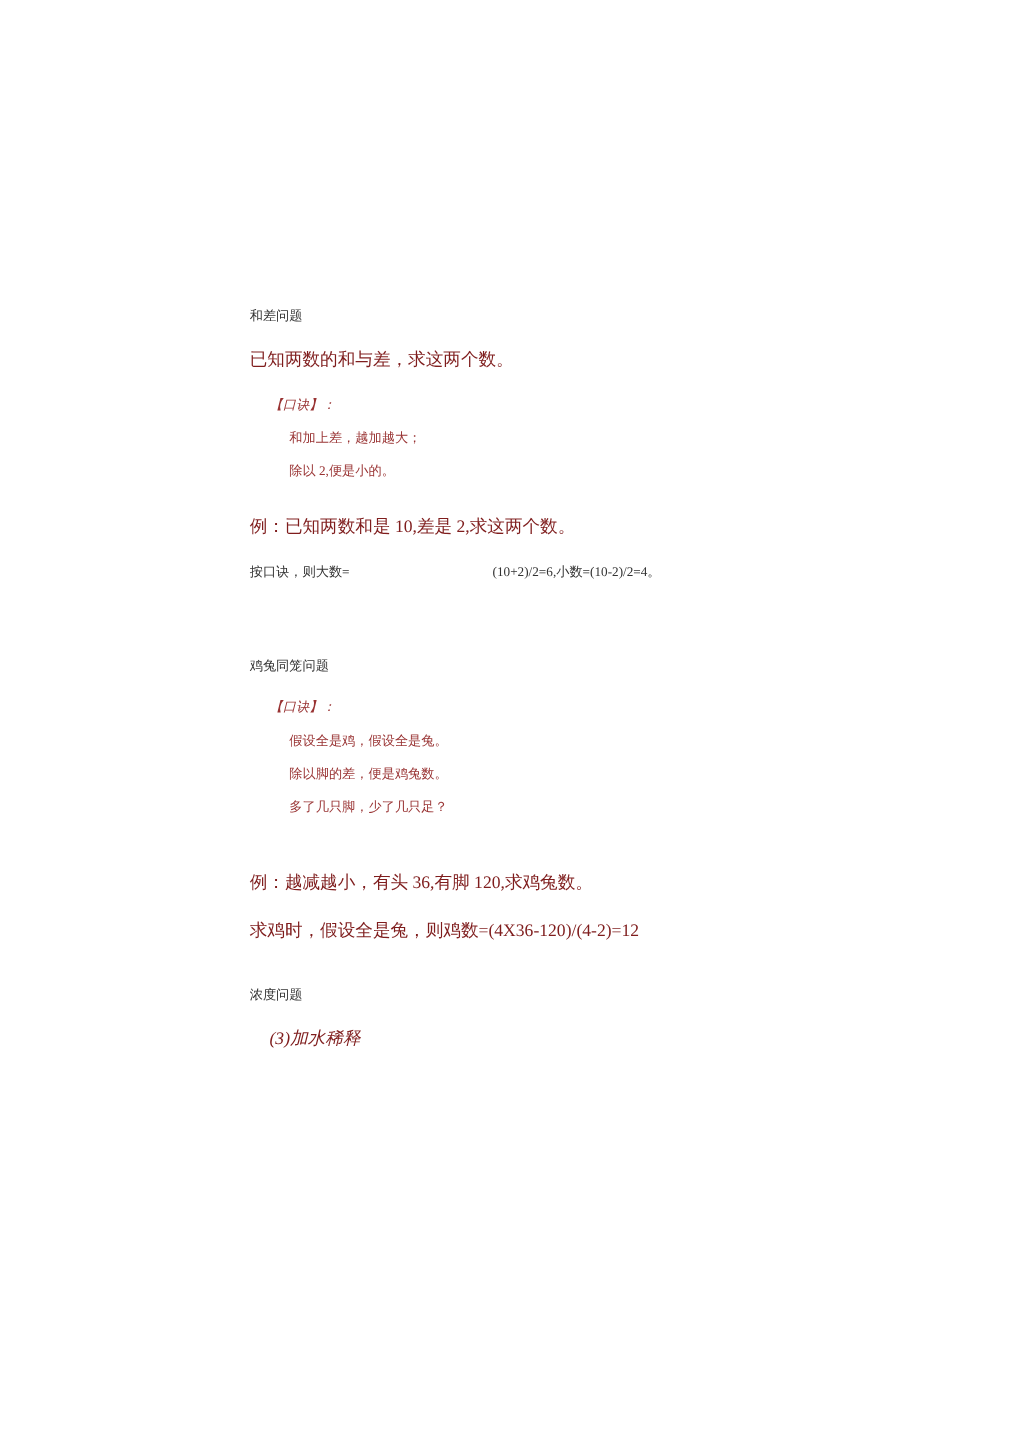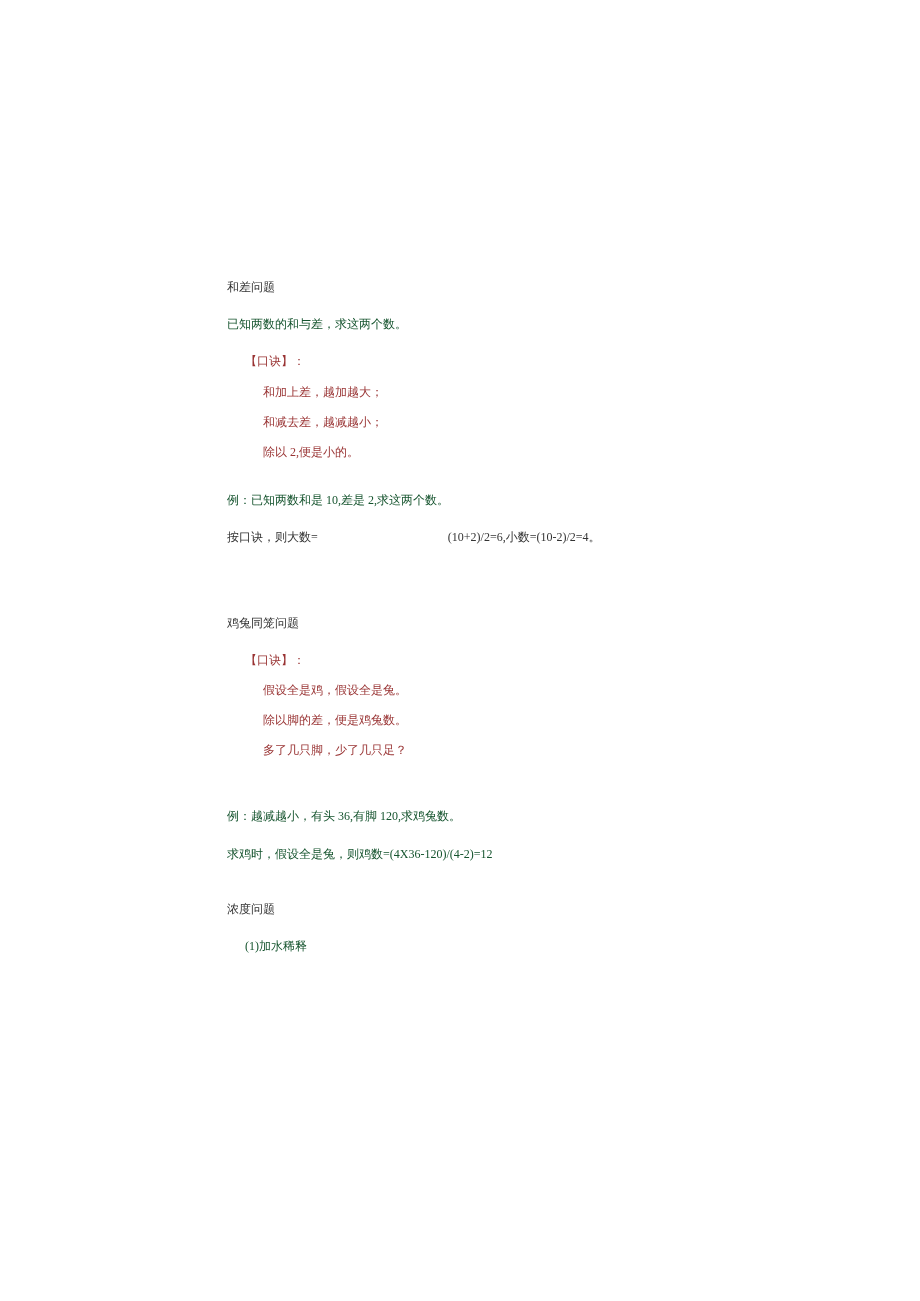"已知两数的和与差，求这两个数。" .para { color: #14532d -> #7f1d1d; font-size: 12px -> 16px }
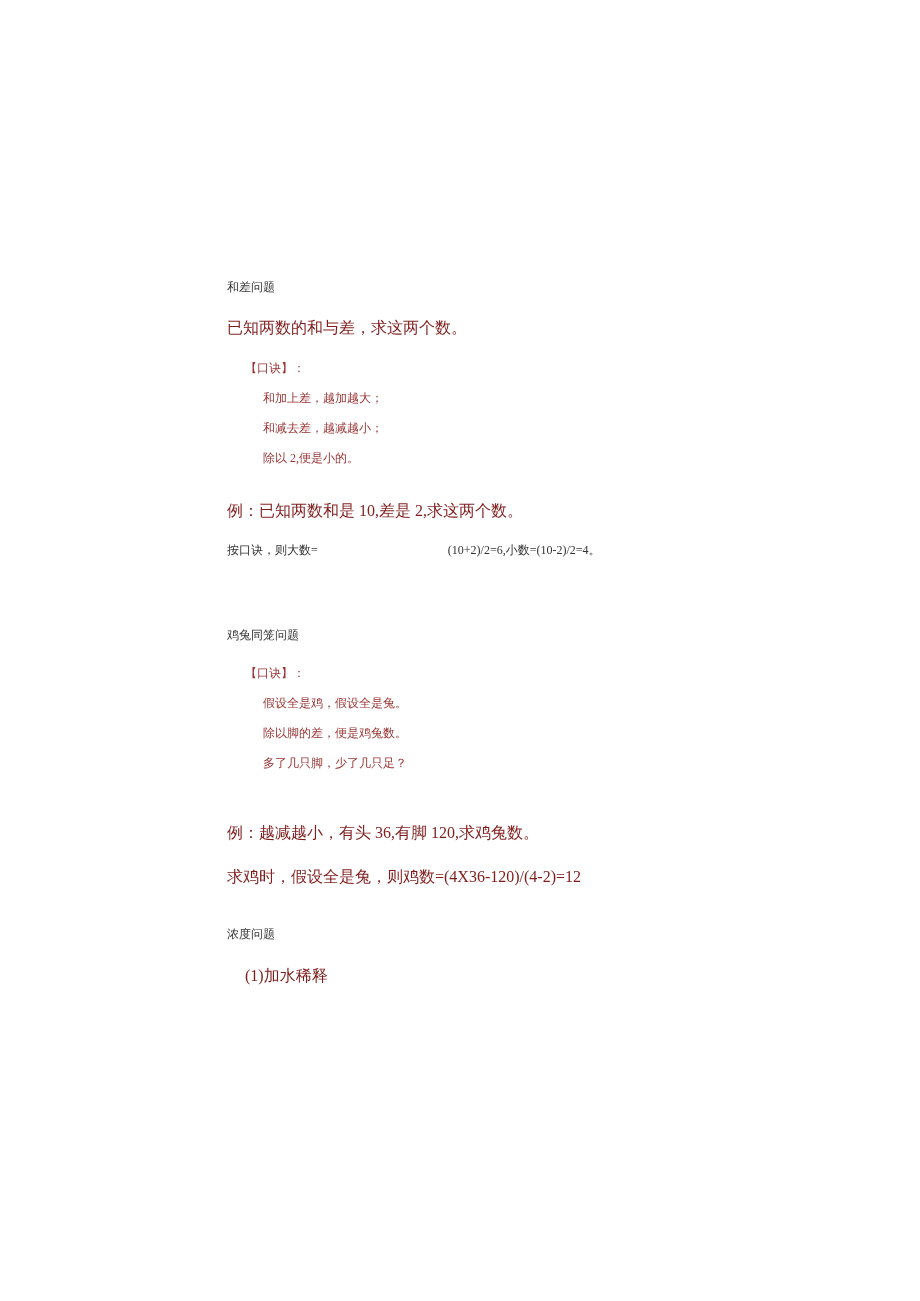"【口诀】：" .indent1 { font-style: none -> italic }
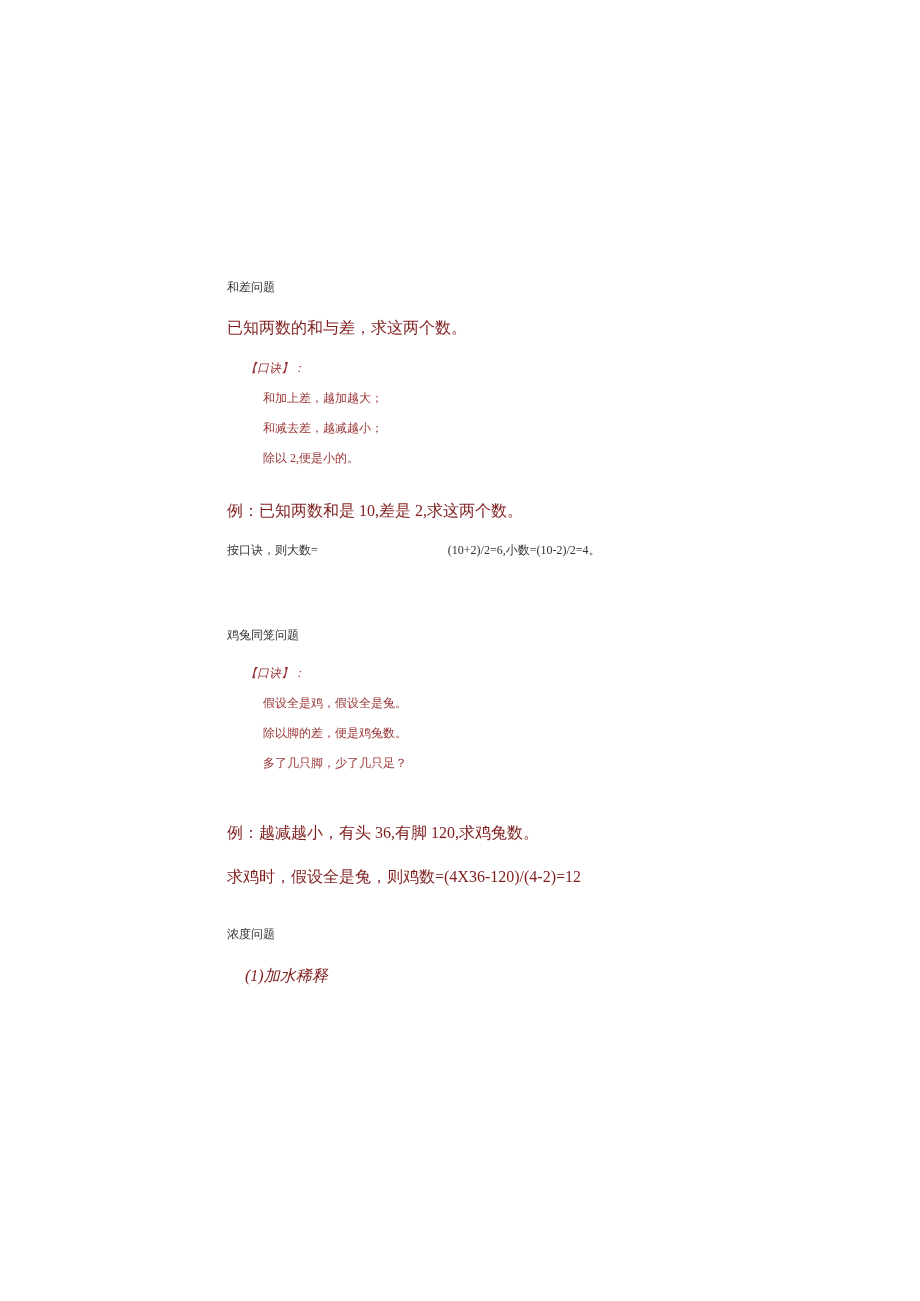"和减去差，越减越小；" div.indent2 { html: <div>和减去差，越减越小；</div> -> none }
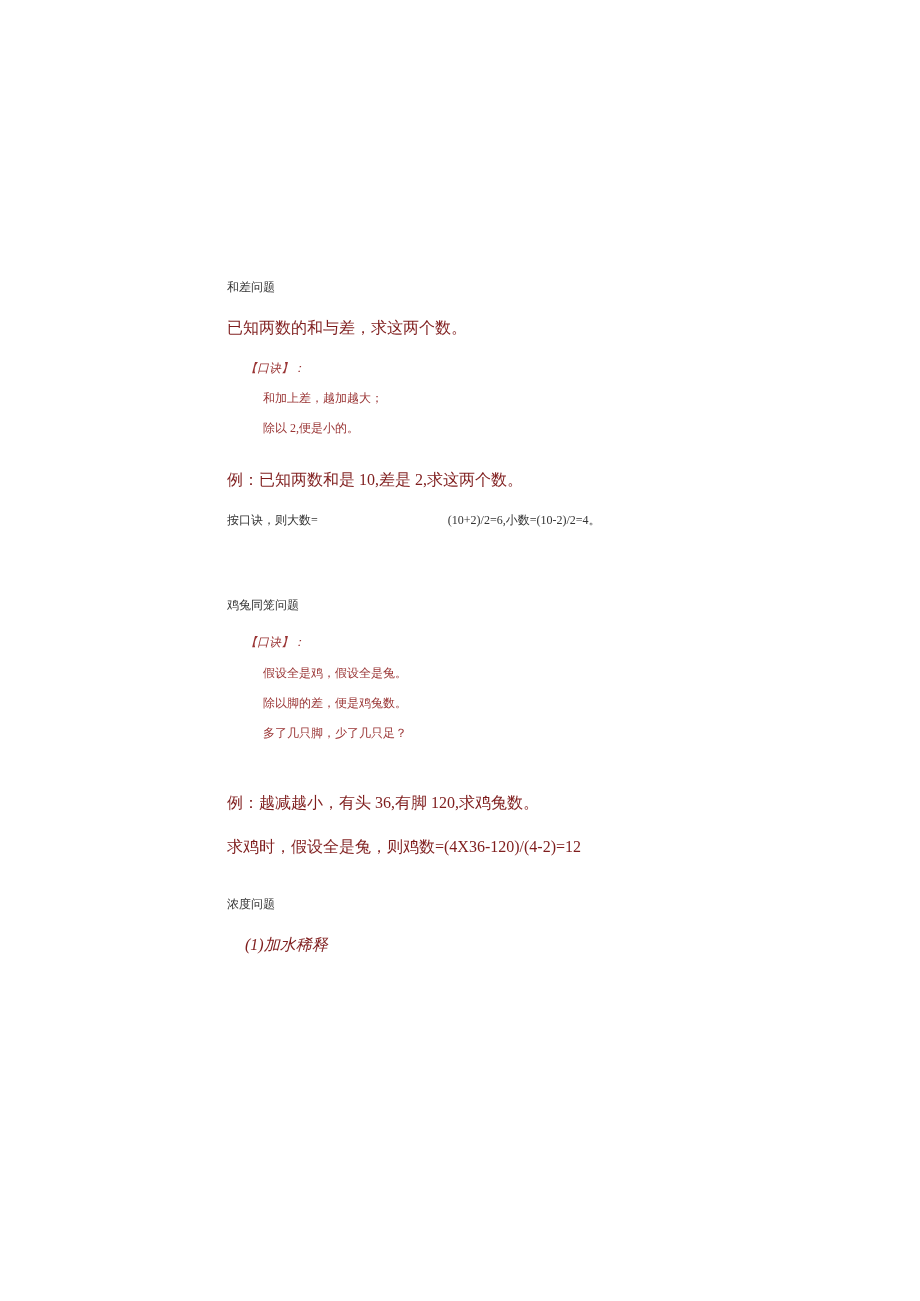"(1)加水稀释" div.para { text: 1 -> 3 }
